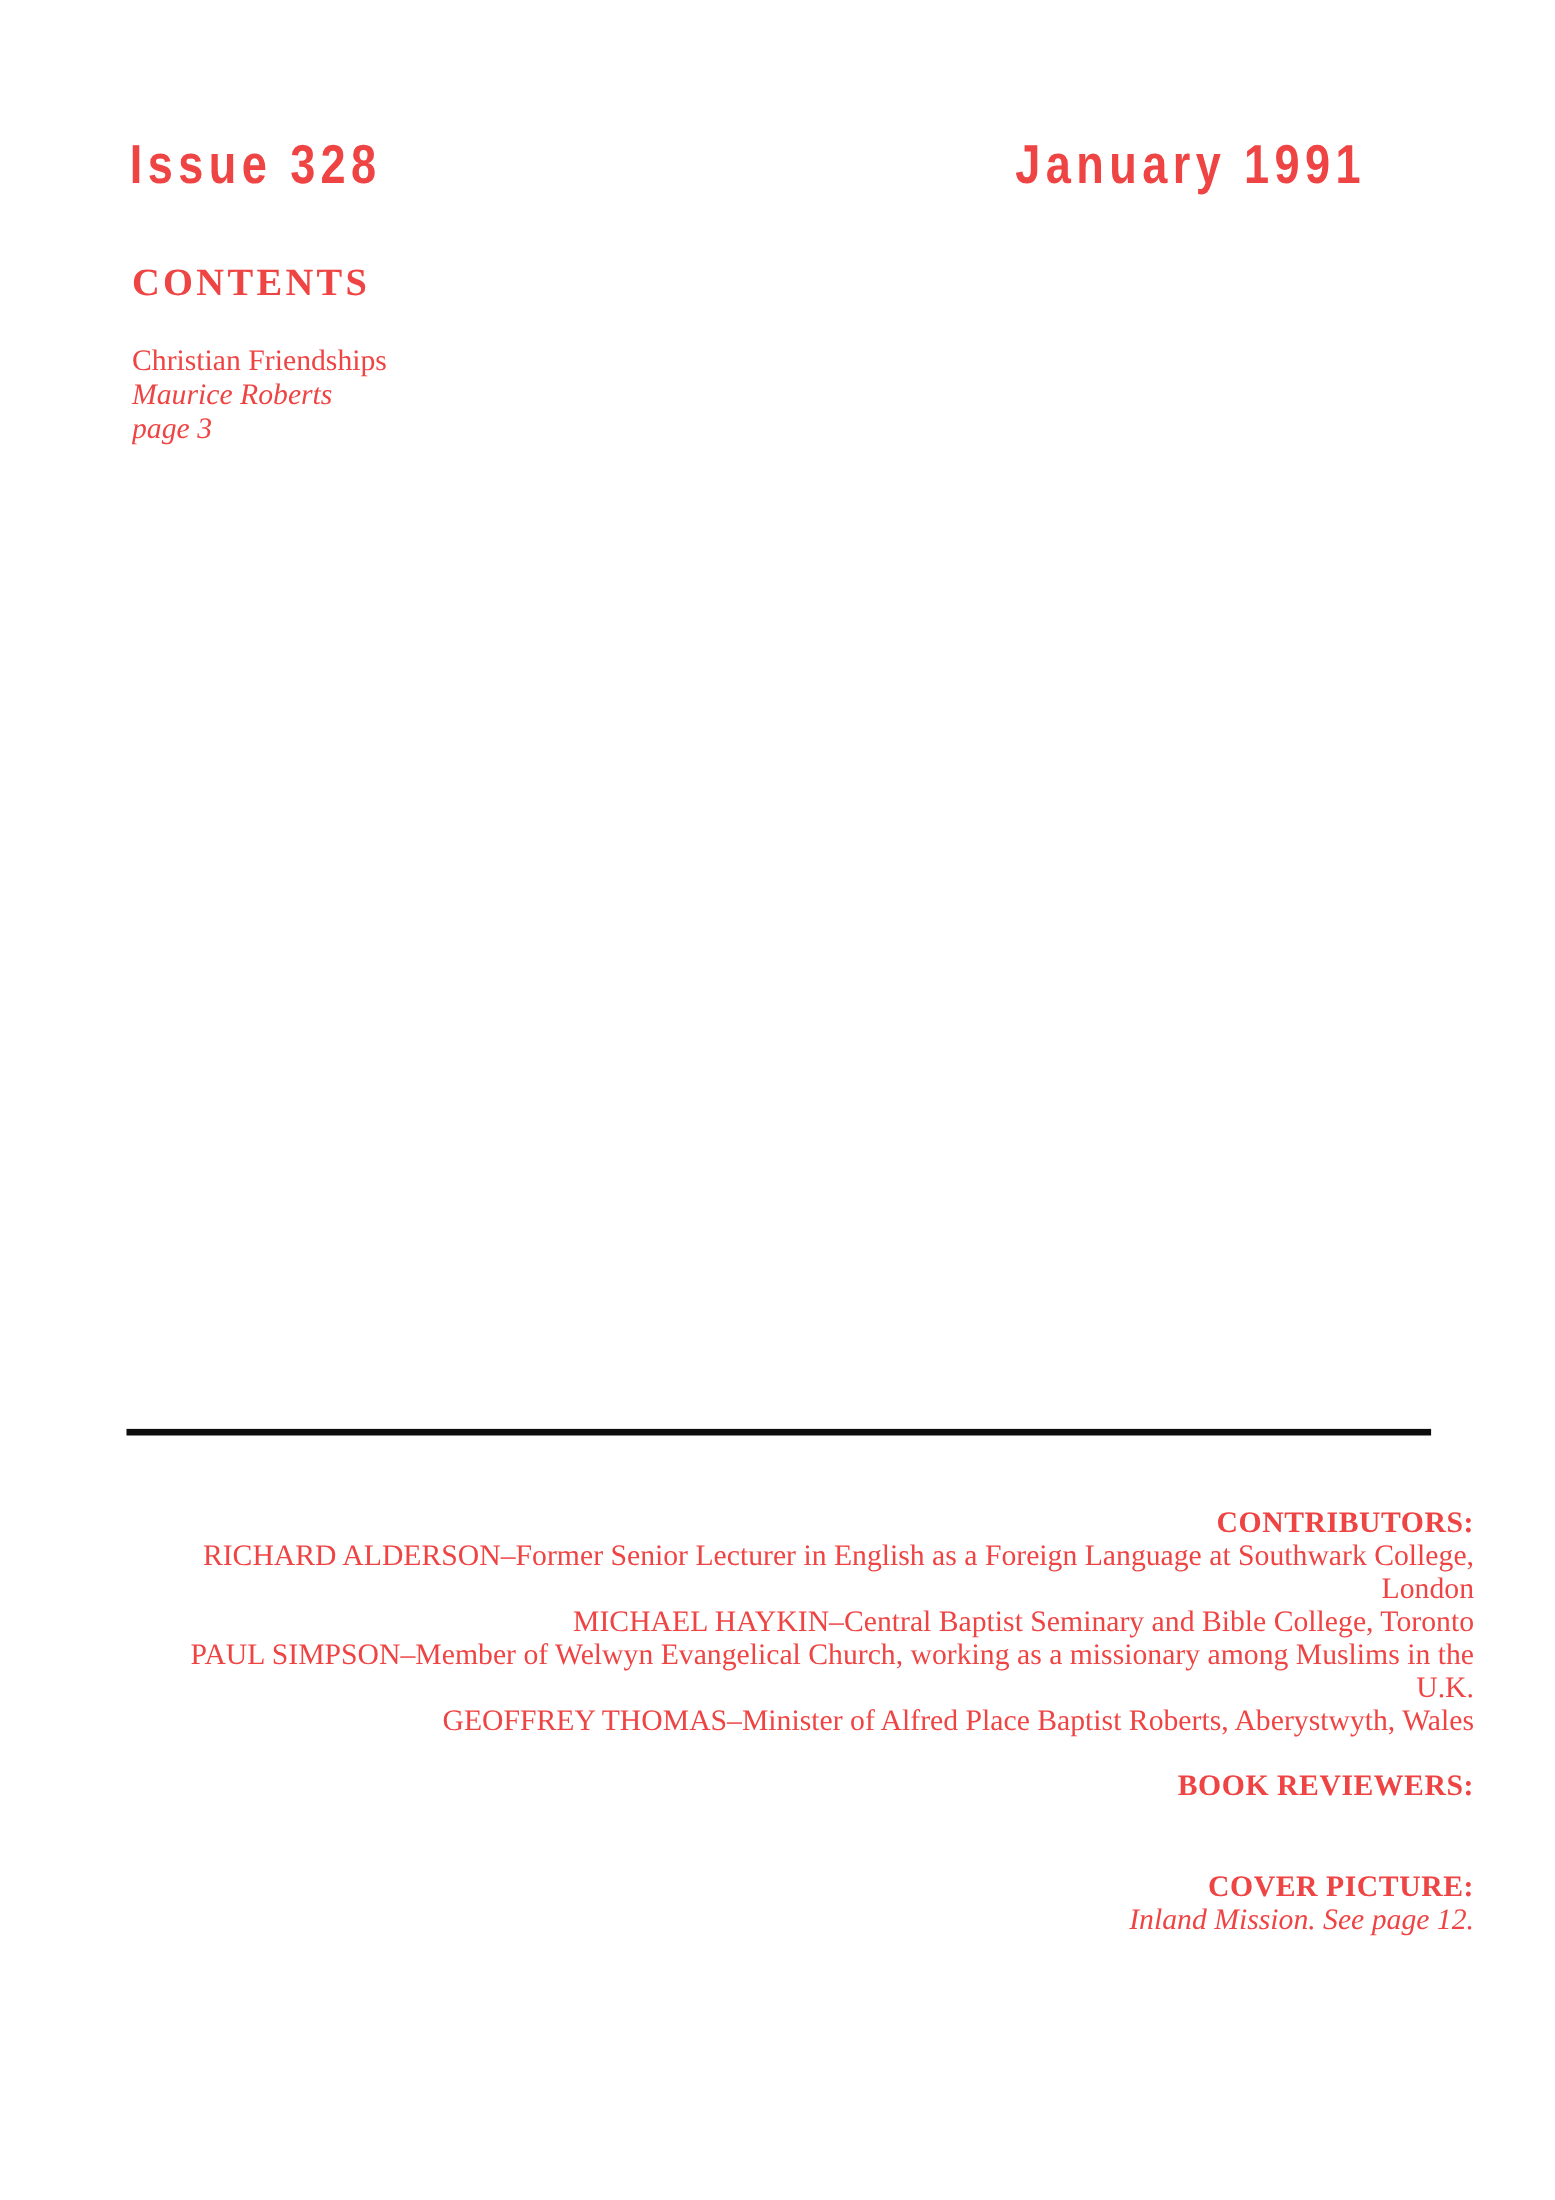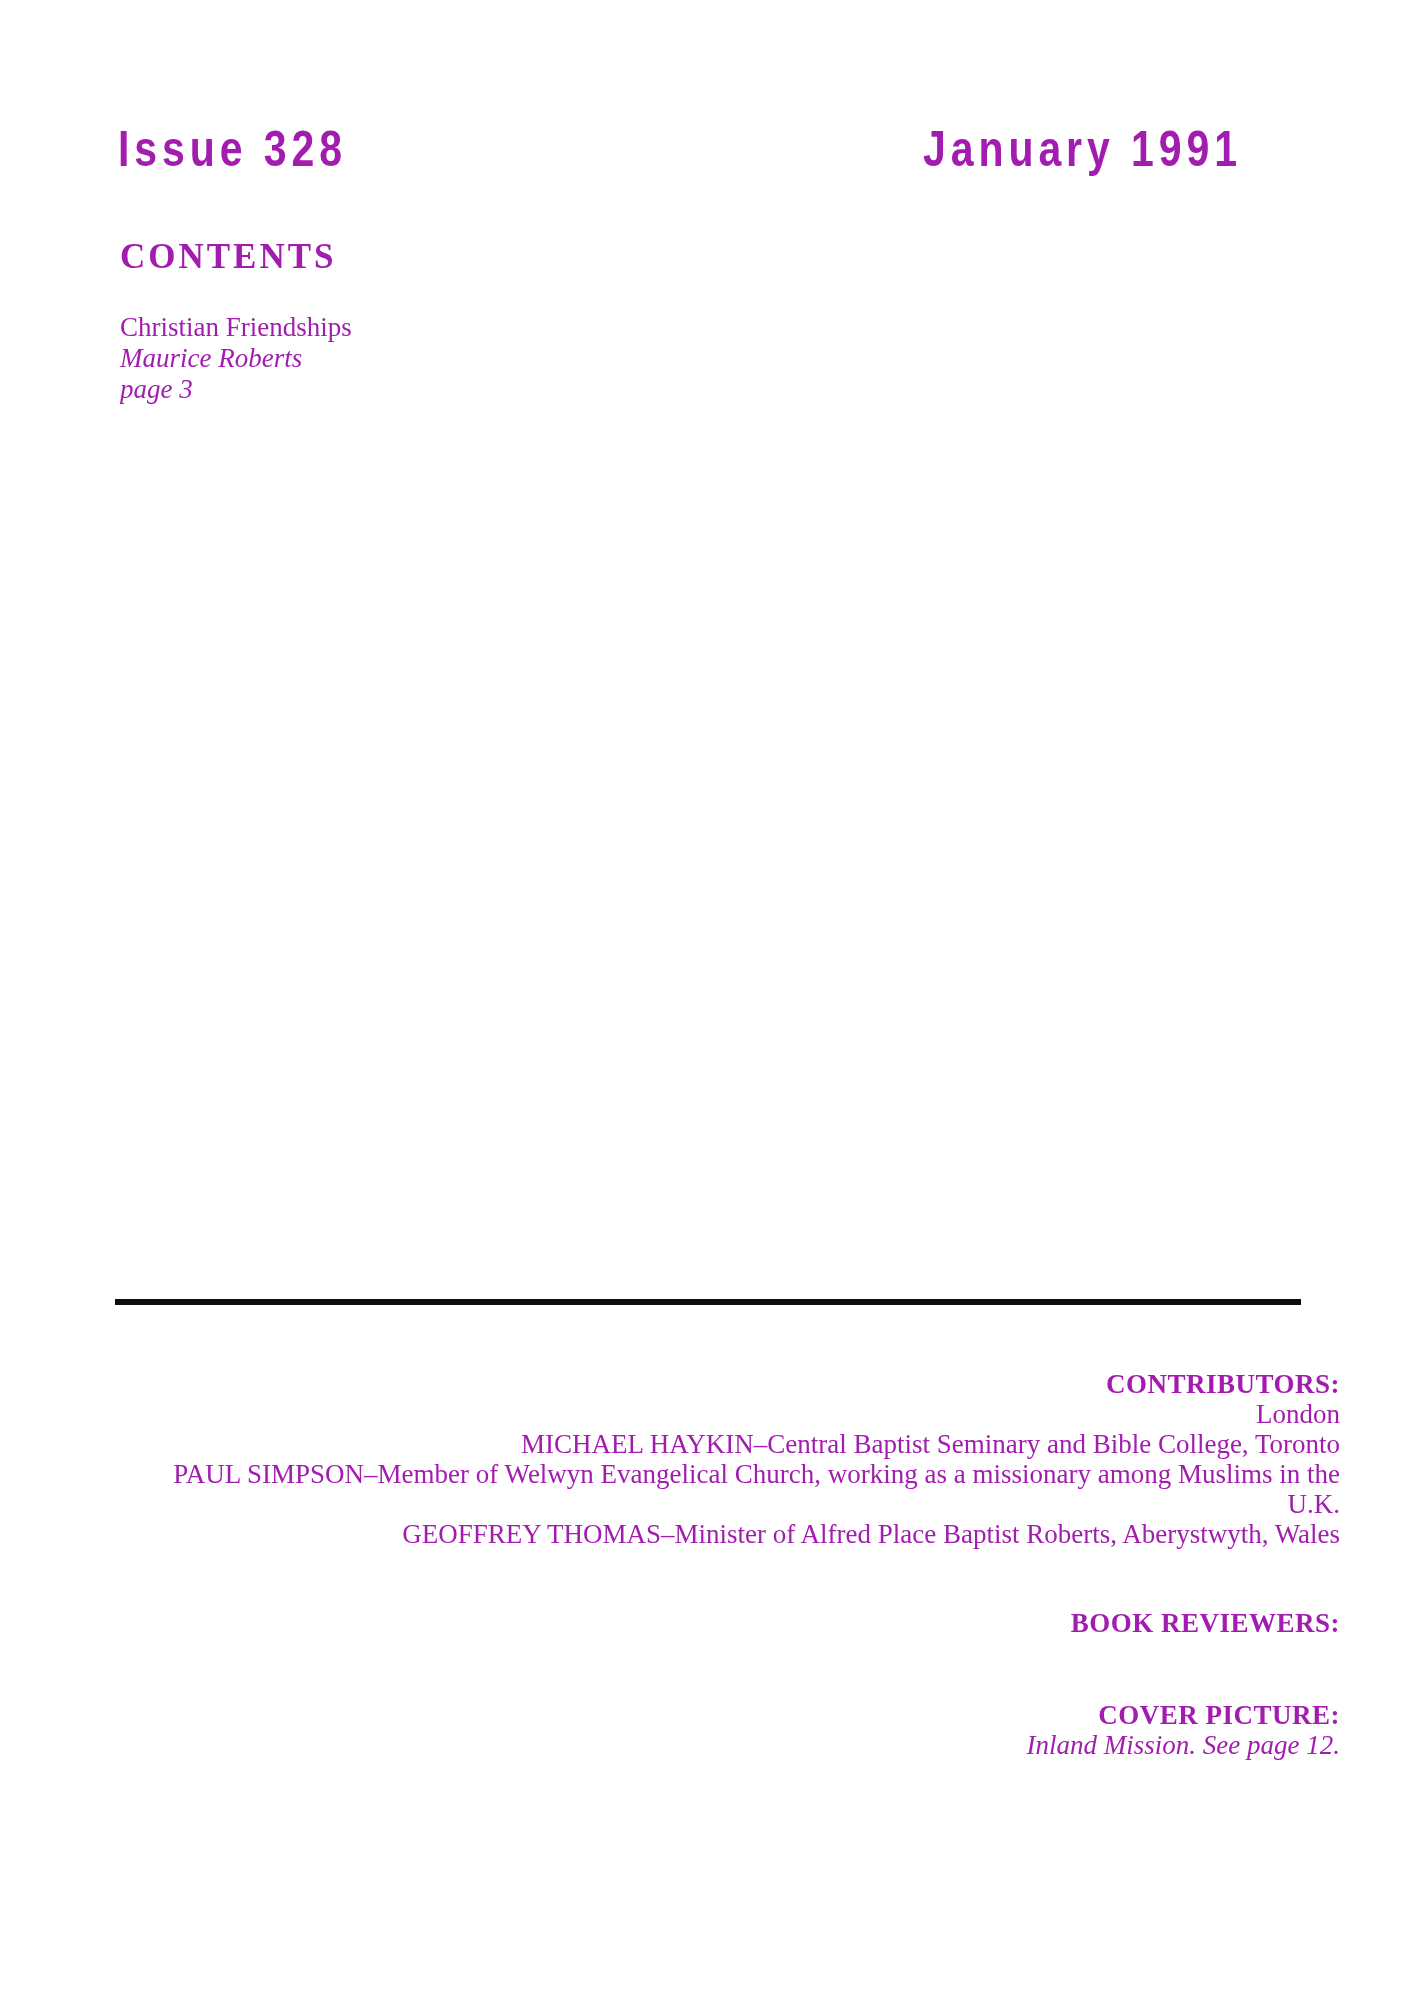"Issue 328" .page { color: #a21caf -> #ef4444 }
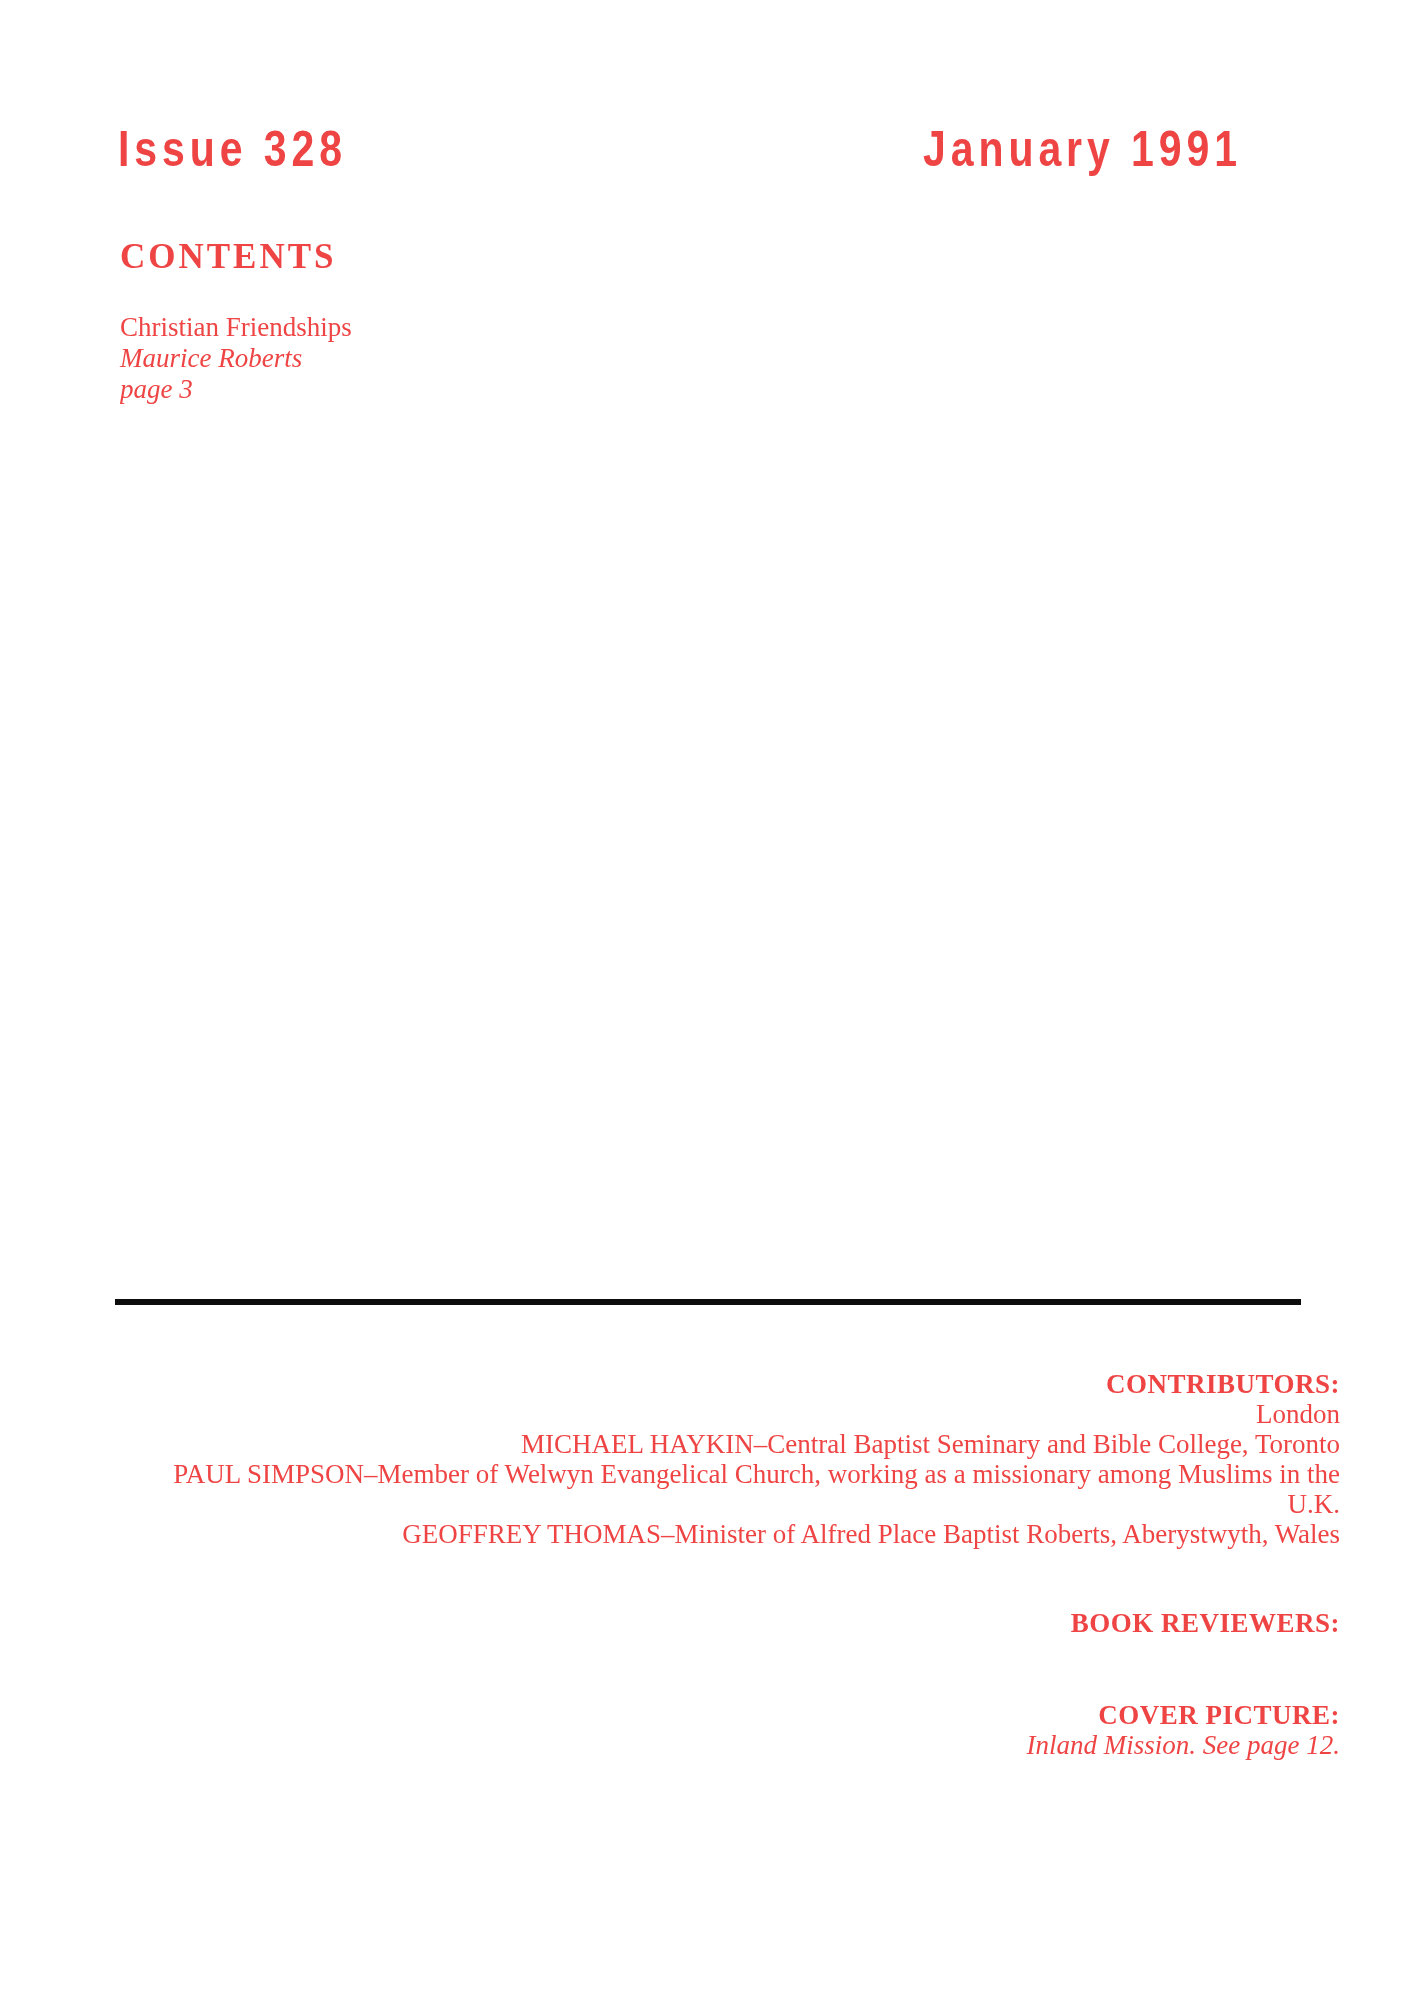"RICHARD ALDERSON–Former Senior Lecturer" div.line { html: none -> <div>RICHARD ALDERSON–Former Senior Lecturer in English as a Foreign Language at Southwark College,</div> }
